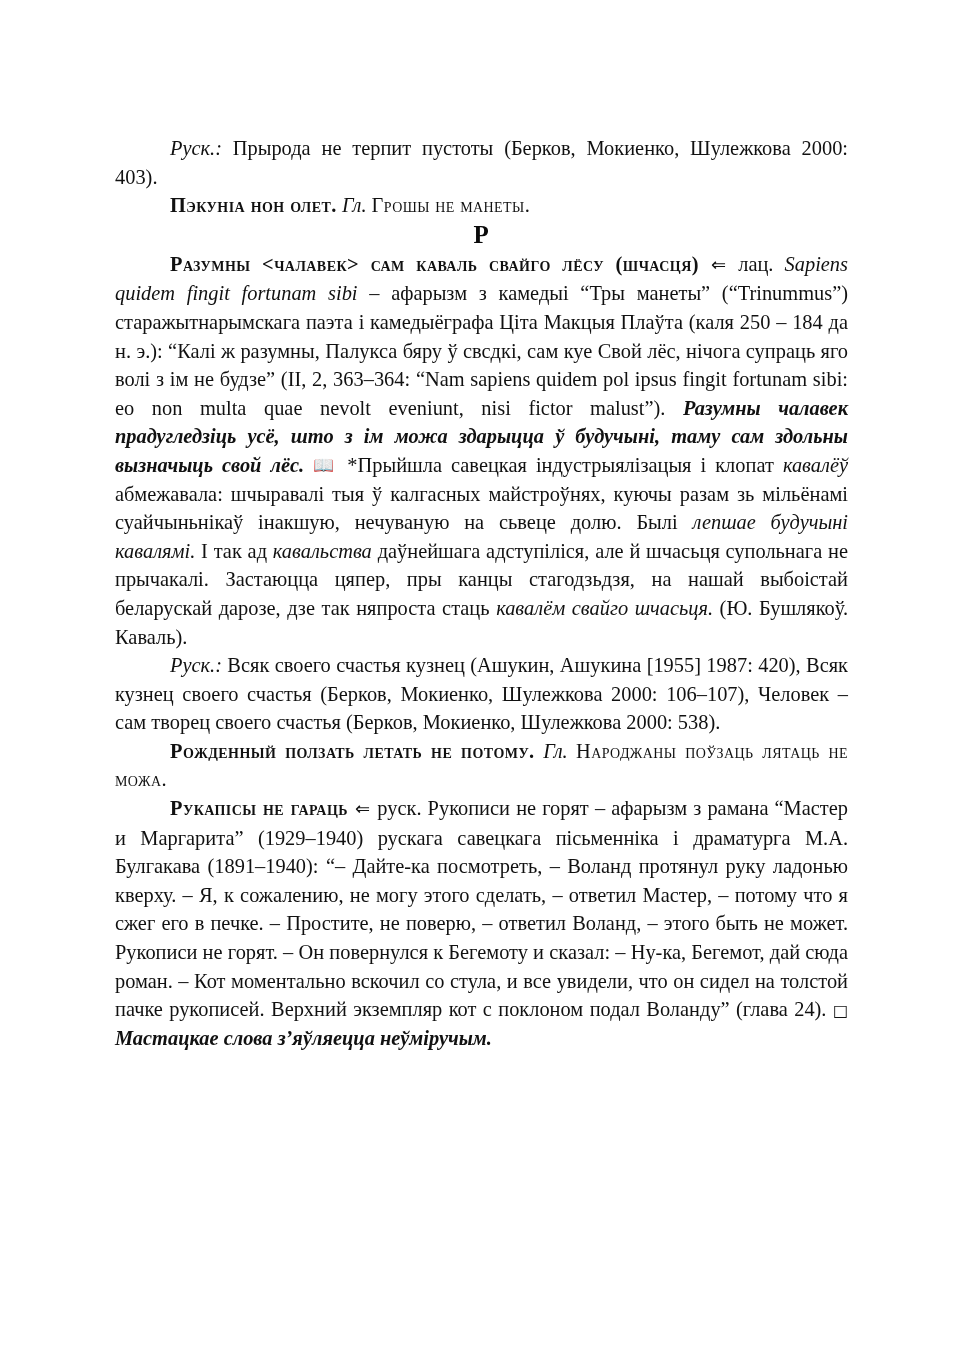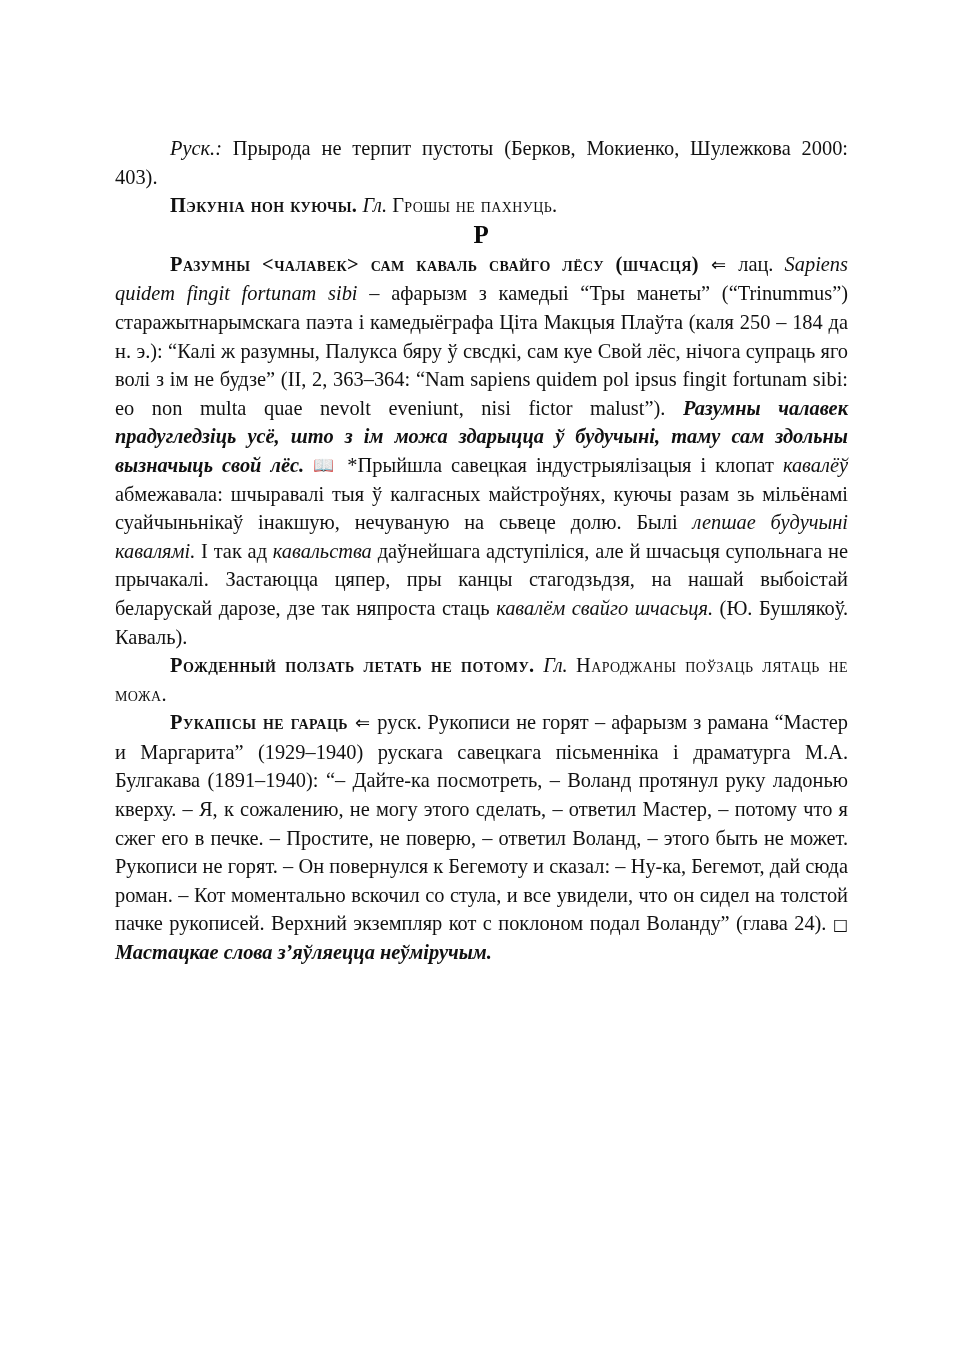"Пэкуніа нон куючы." span.sc { text: куючы -> олет }
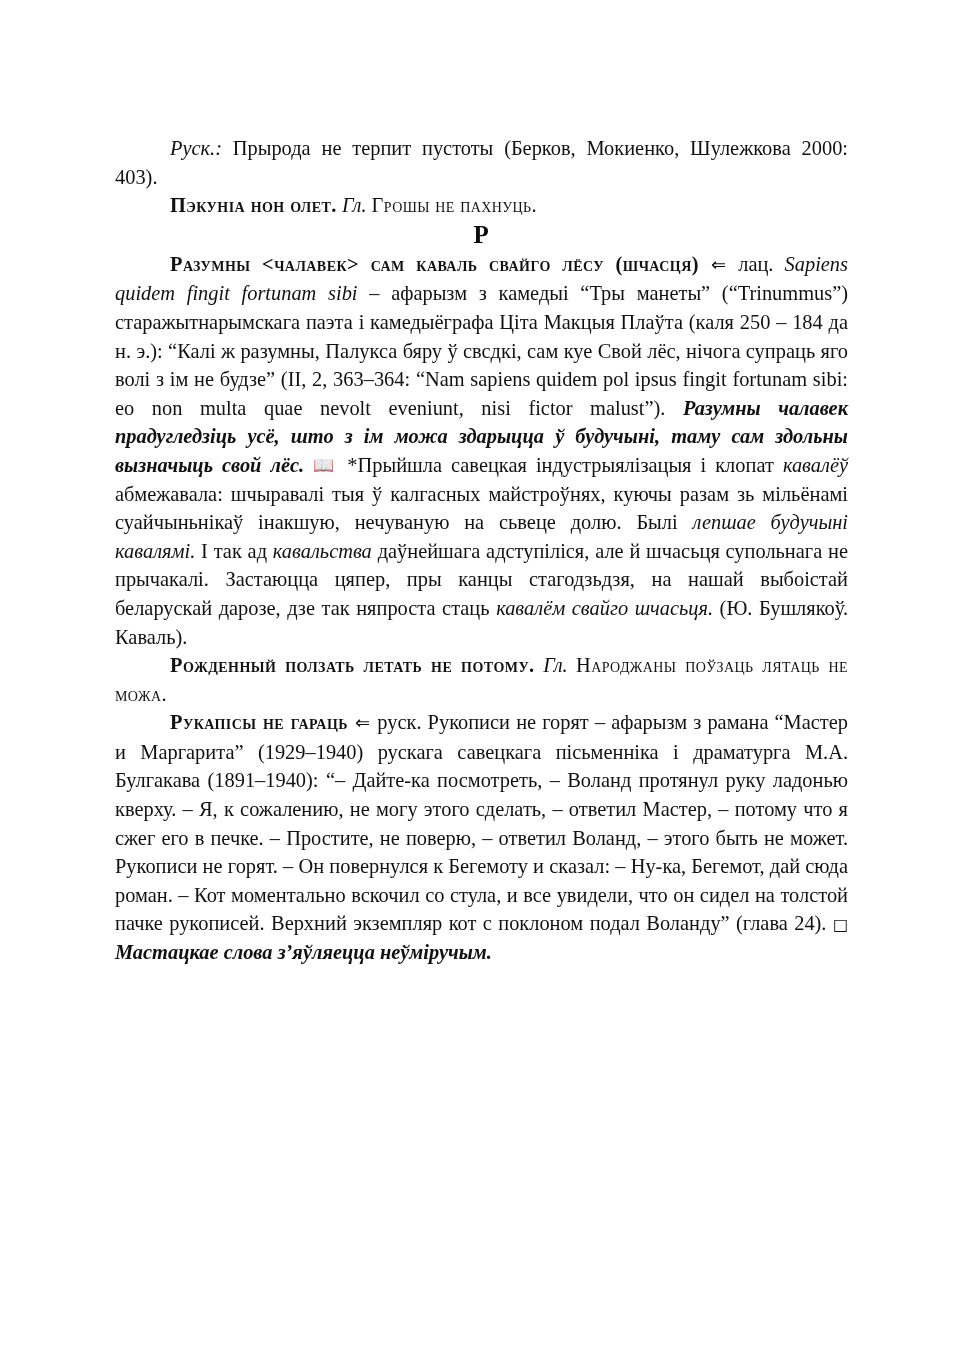"Грошы не пахнуць." span.sc-plain { text: пахнуць -> манеты }
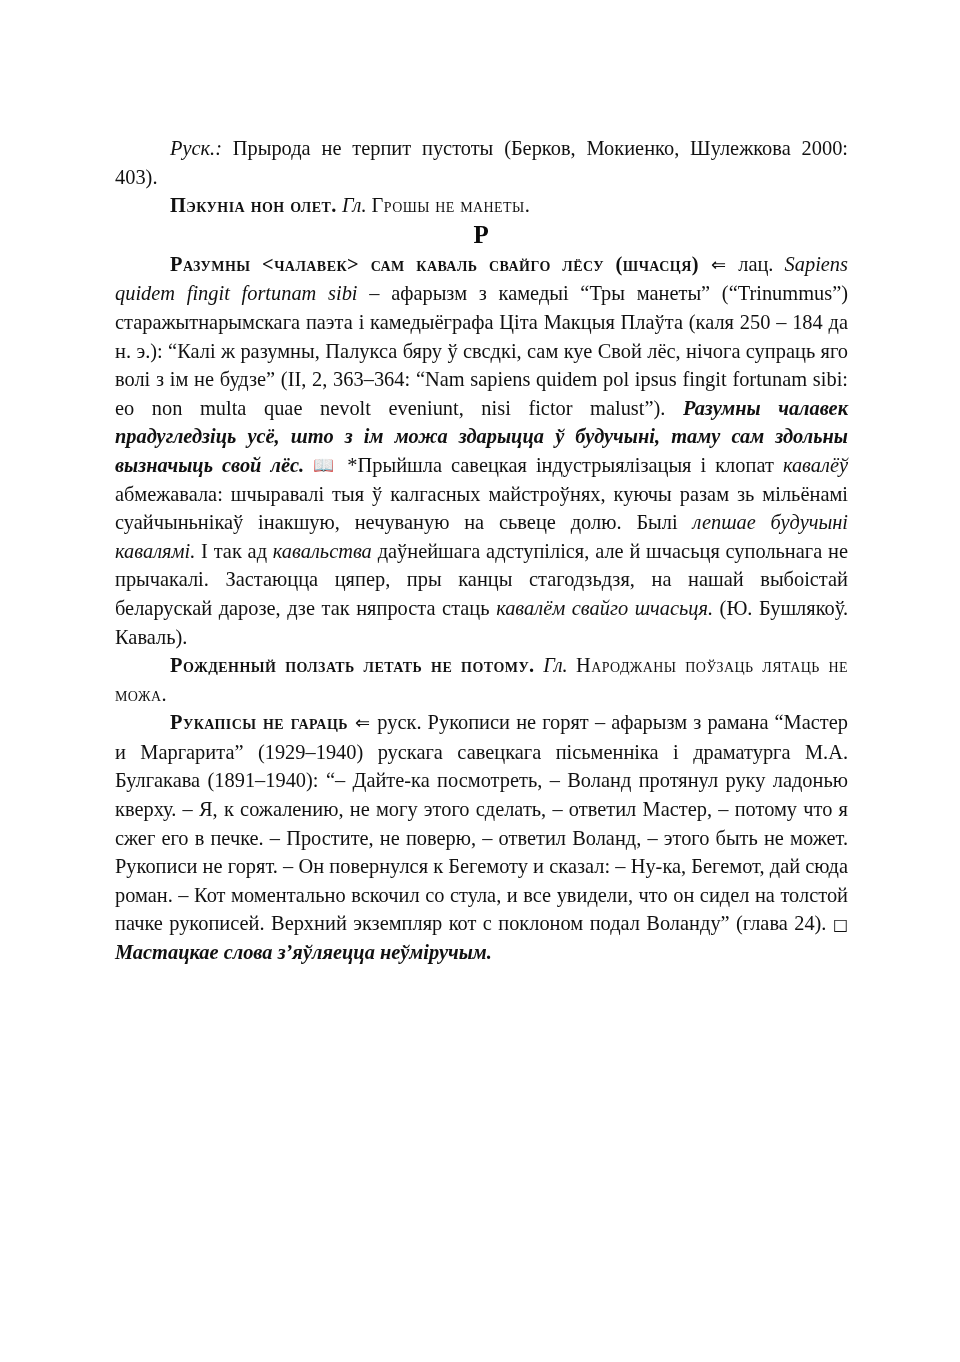"Руск.: Всяк своего счастья кузнец" p.para { html: none -> <p><span>Руск.:</span><span> Всяк своего счастья кузнец (Ашукин, Ашукина [1955] 1987: 420), Всяк кузнец своего счастья (Берков, Мокиенко, Шулежкова 2000: 106–107), Человек – сам творец своего счастья (Берков, Мокиенко, Шулежкова 2000: 538).</span></p> }
